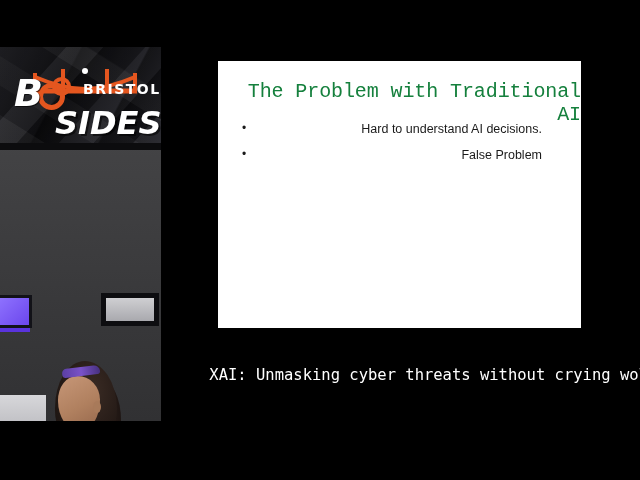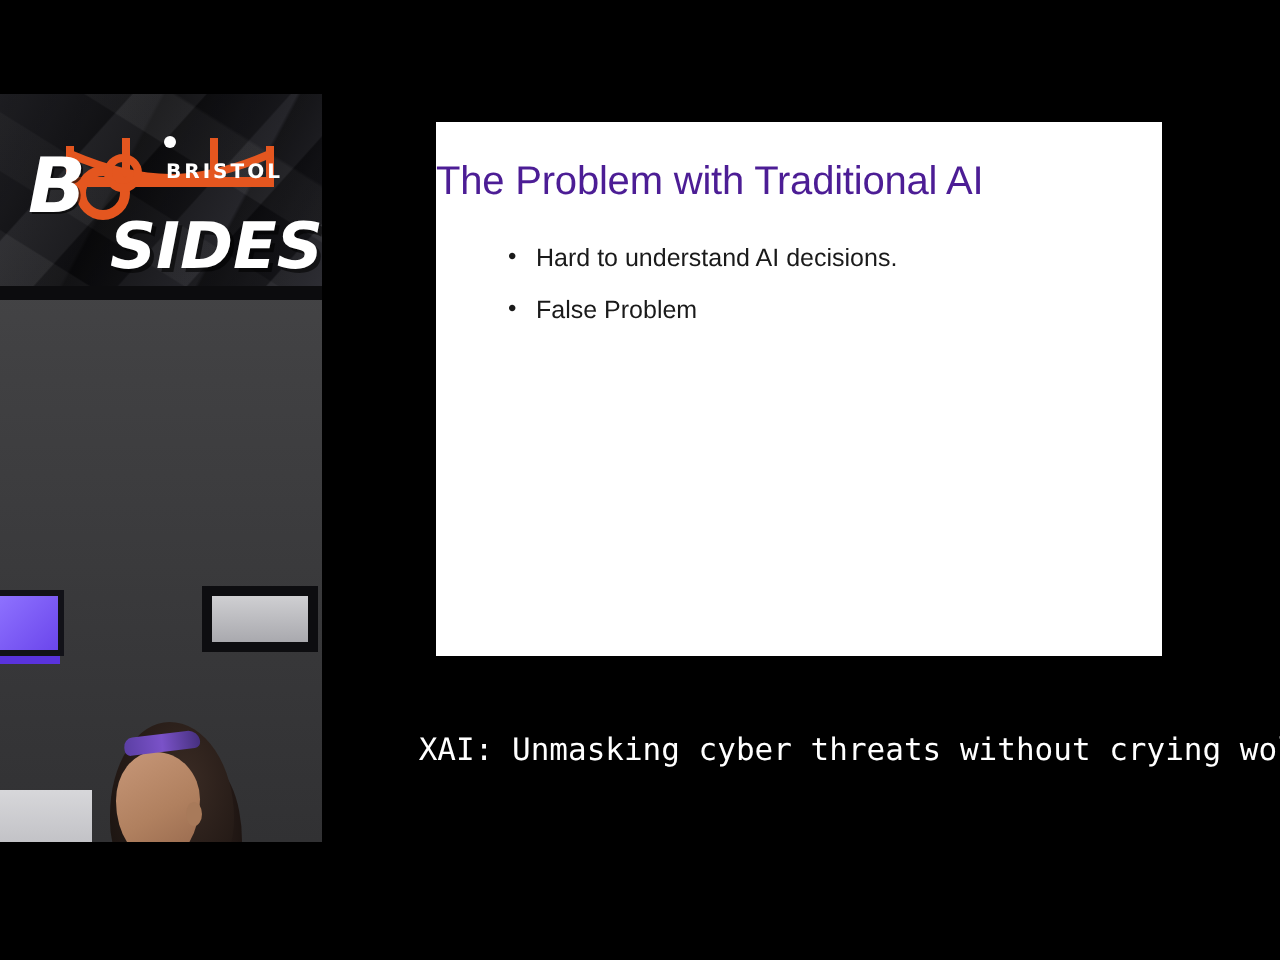"BRISTOL" .logo-bristol { font-size: 10px -> 14px }
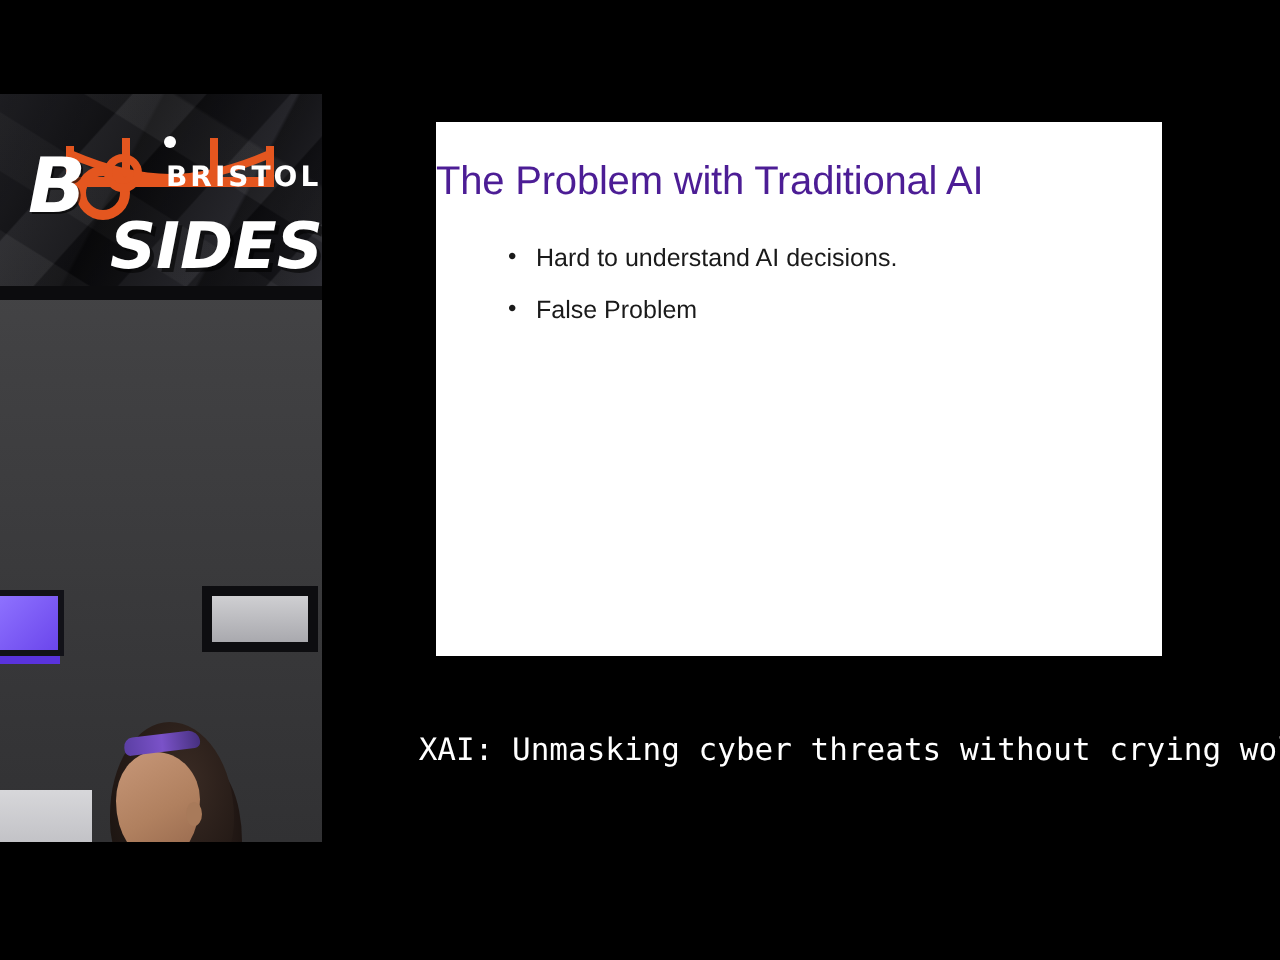"The Problem with Traditional AI" #slide-title { color: #4c1d95 -> #15803d; font-family: Liberation Sans, sans-serif -> Liberation Mono, monospace; text-align: left -> right }
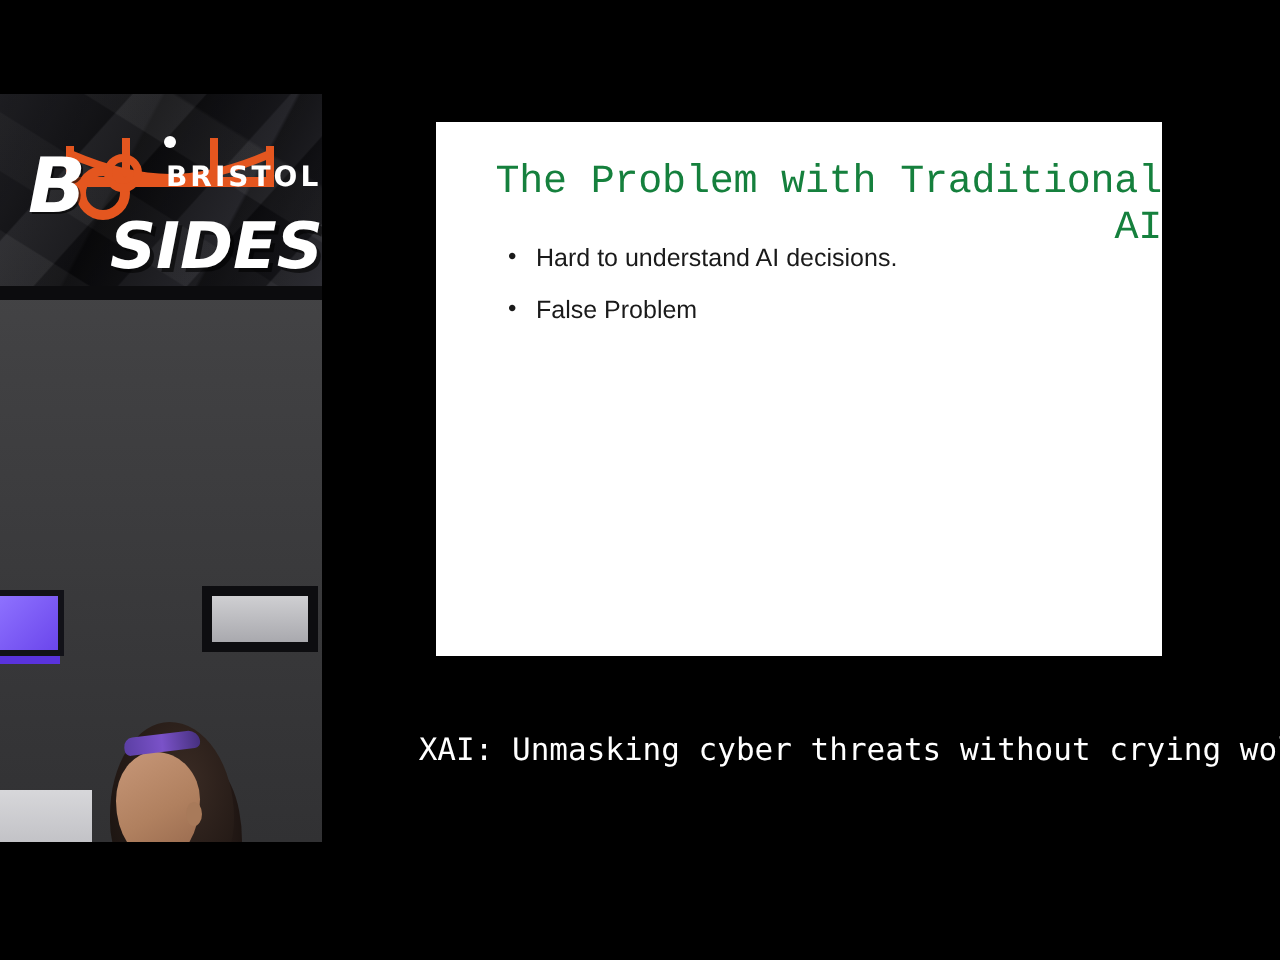"Hard to understand AI decisions." #slide-bullets { left: 36px -> 24px; text-align: none -> right }
